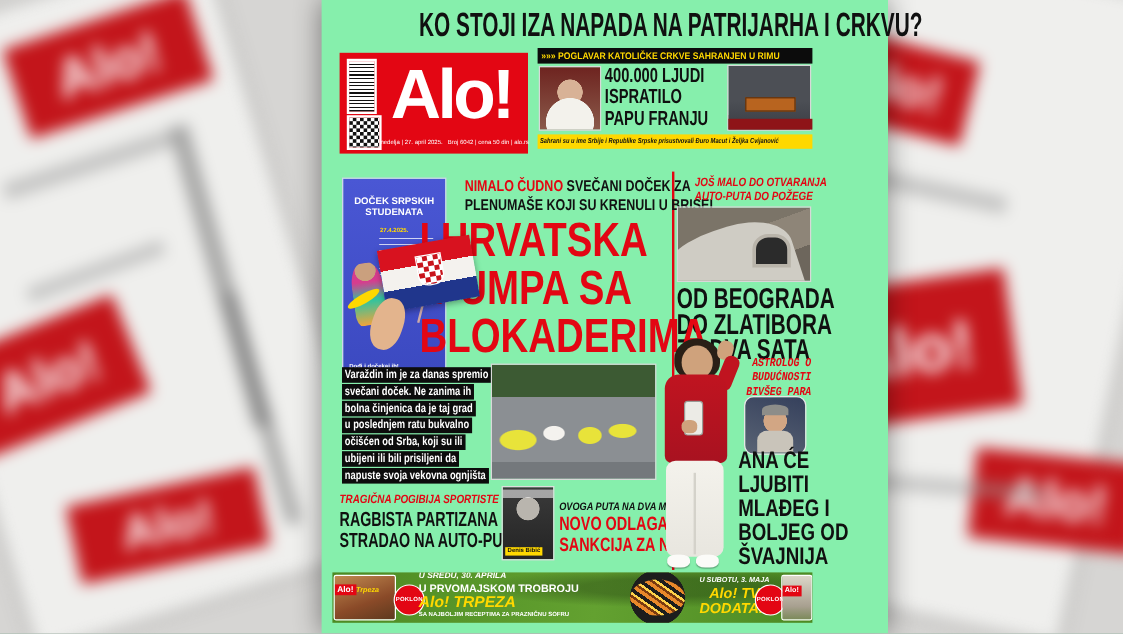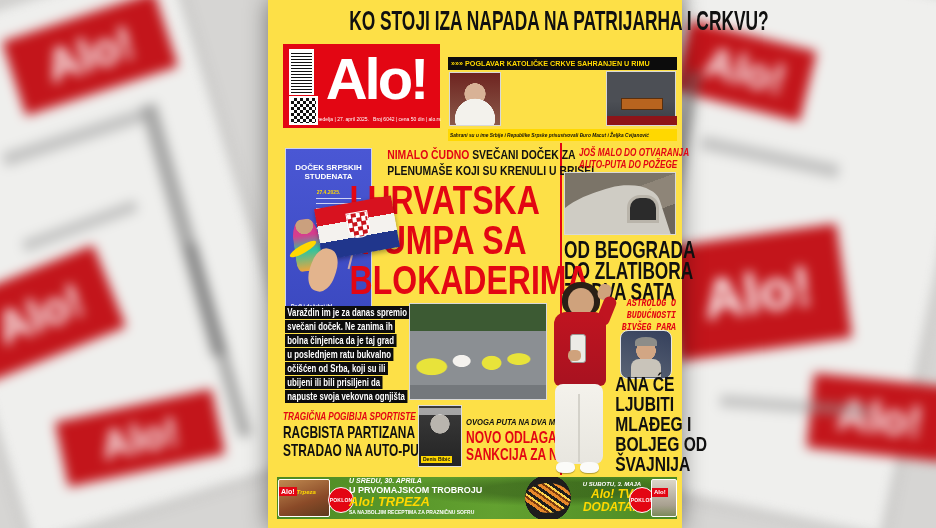"KO STOJI IZA NAPADA NA" #page { background: #fde047 -> #86efac; width: 414px -> 472px }
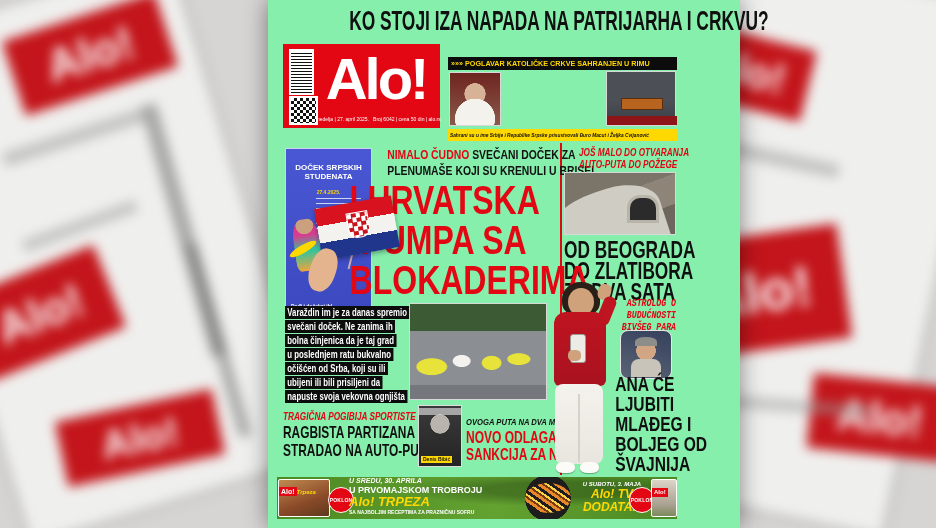"»»» POGLAVAR KATOLIČKE CRKVE SAHRANJEN" div.abs { top: 57px -> 40px }
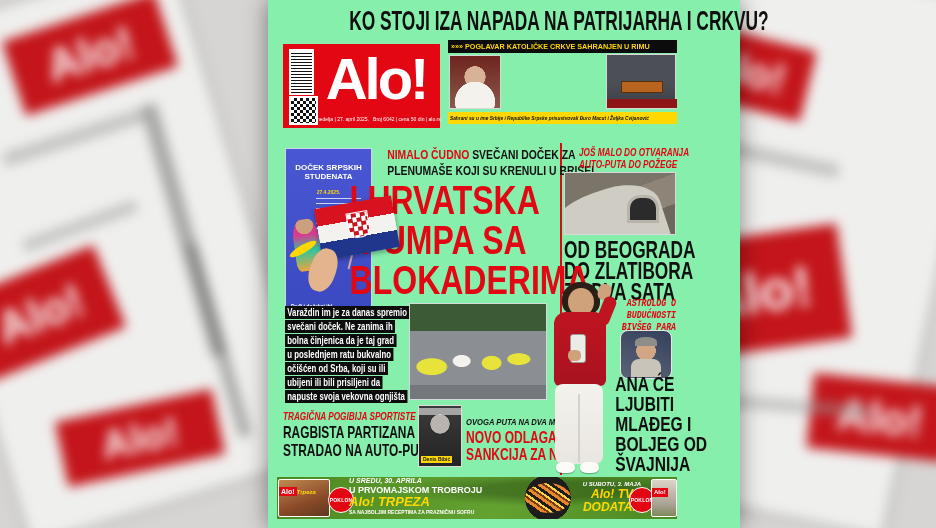"400.000 LJUDI" div.abs { html: none -> <div> <span>400.000 LJUDI</span> <span>ISPRATILO</span> <span>PAPU FRANJU</span> </div> }
